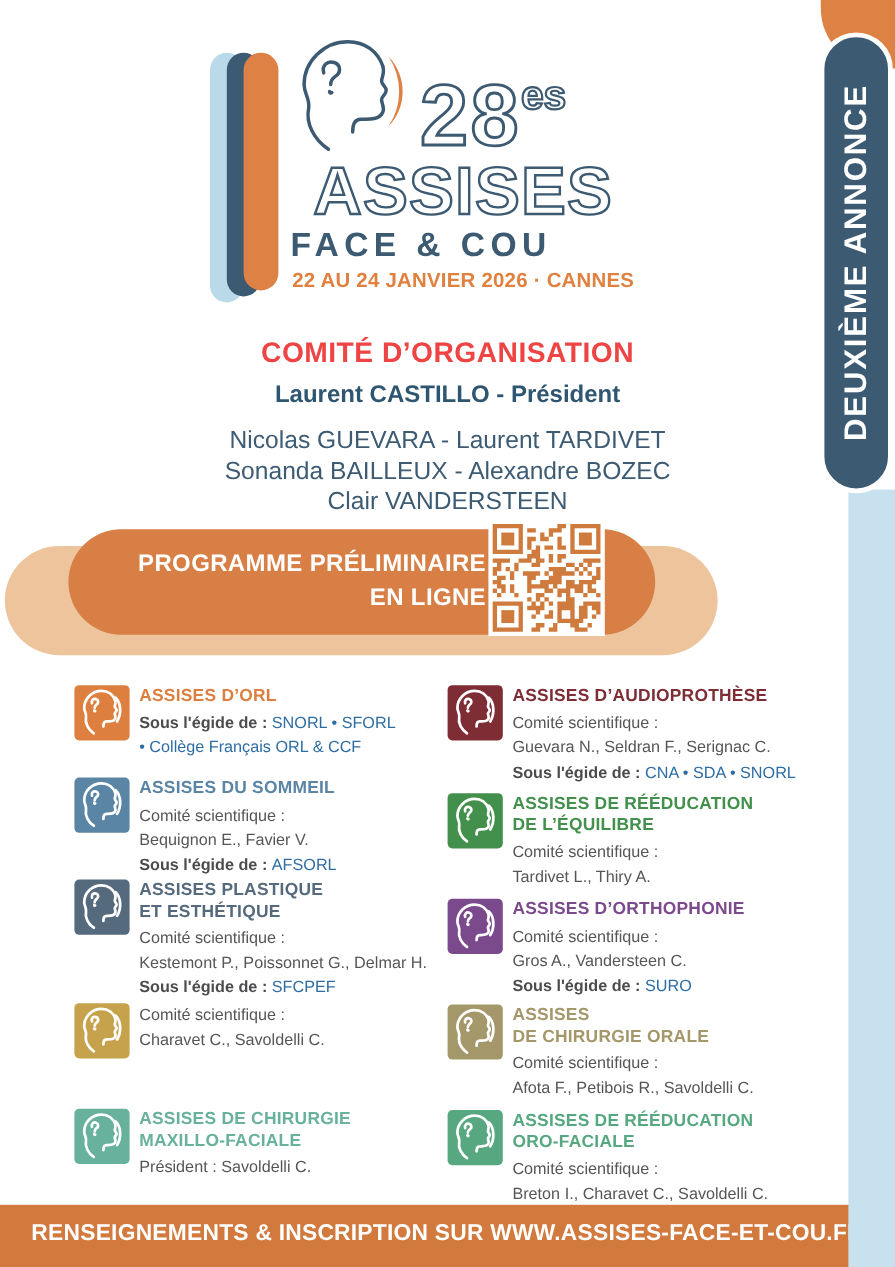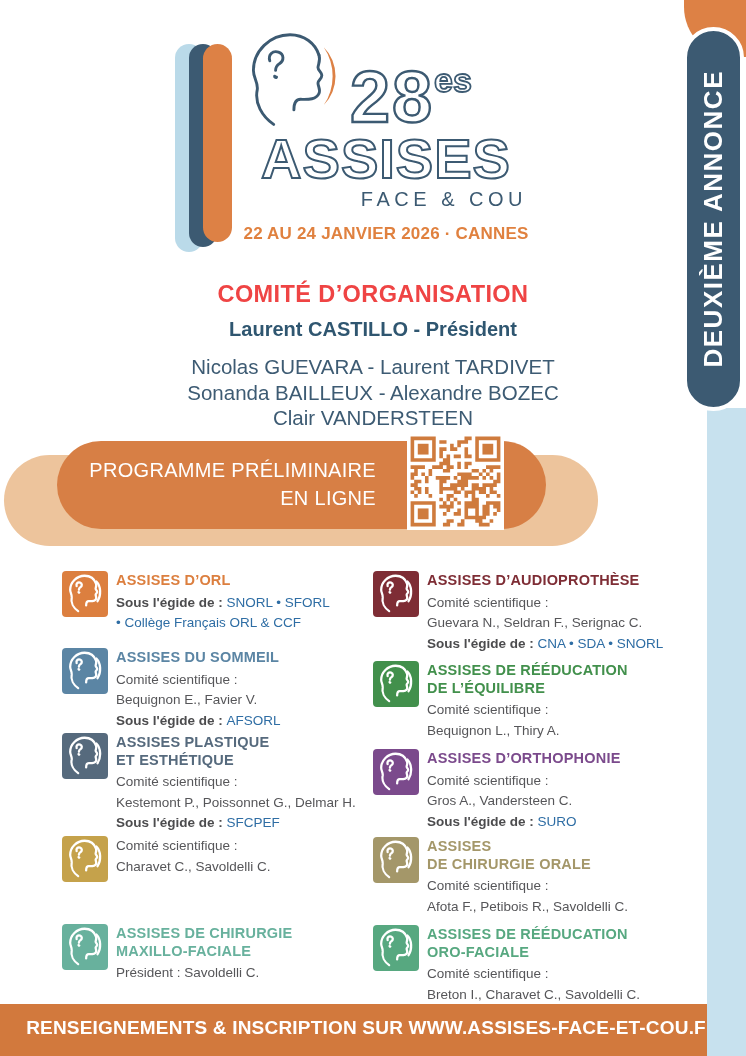"FACE & COU" .logo-sub { font-size: 20px -> 28px; font-weight: normal -> bold; text-align: right -> left }
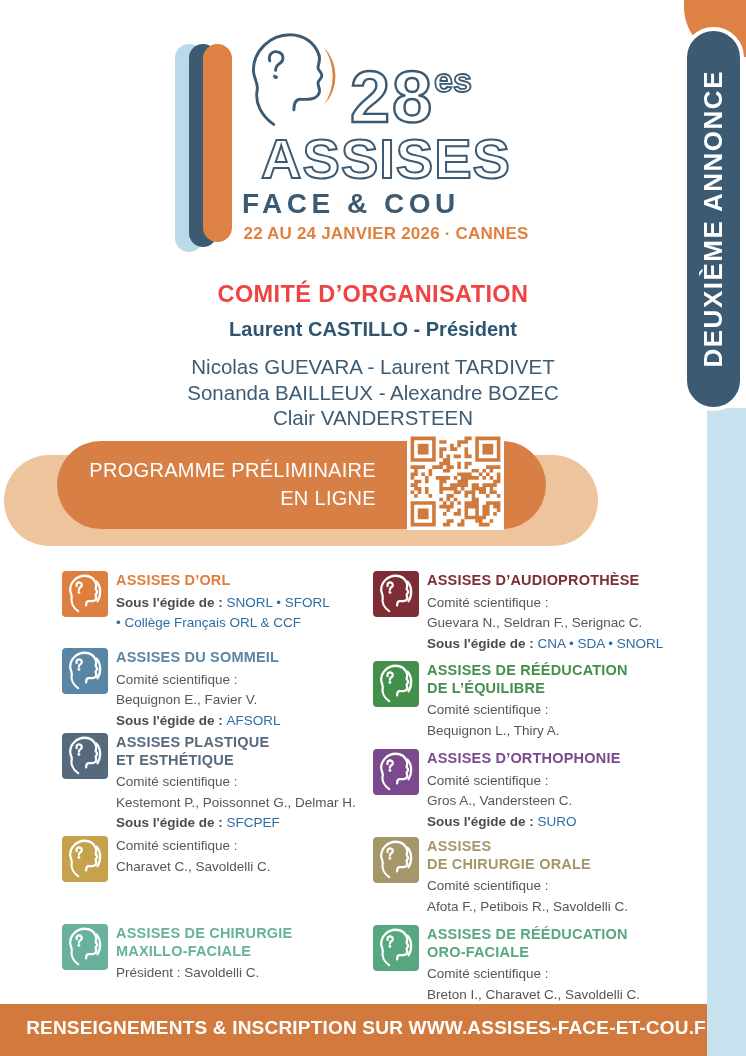"PROGRAMME PRÉLIMINAIRE" .pb-text { font-weight: normal -> bold; left: 76px -> 105px }
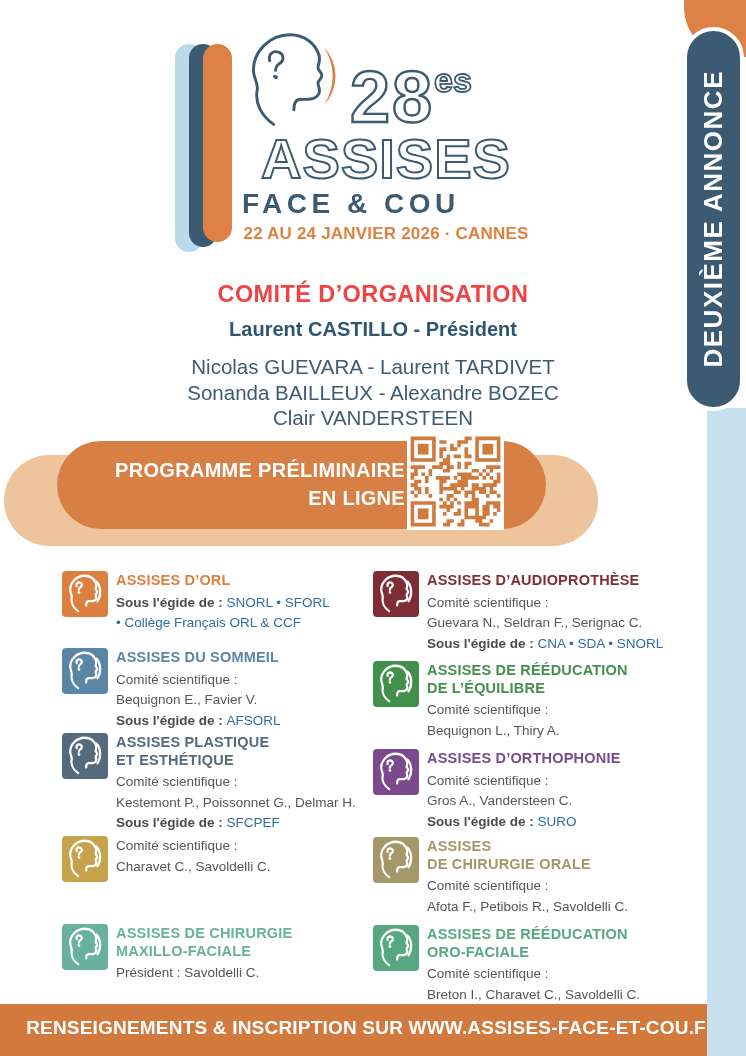"Bequignon L., Thiry A." span.plain { text: Bequignon -> Tardivet }
